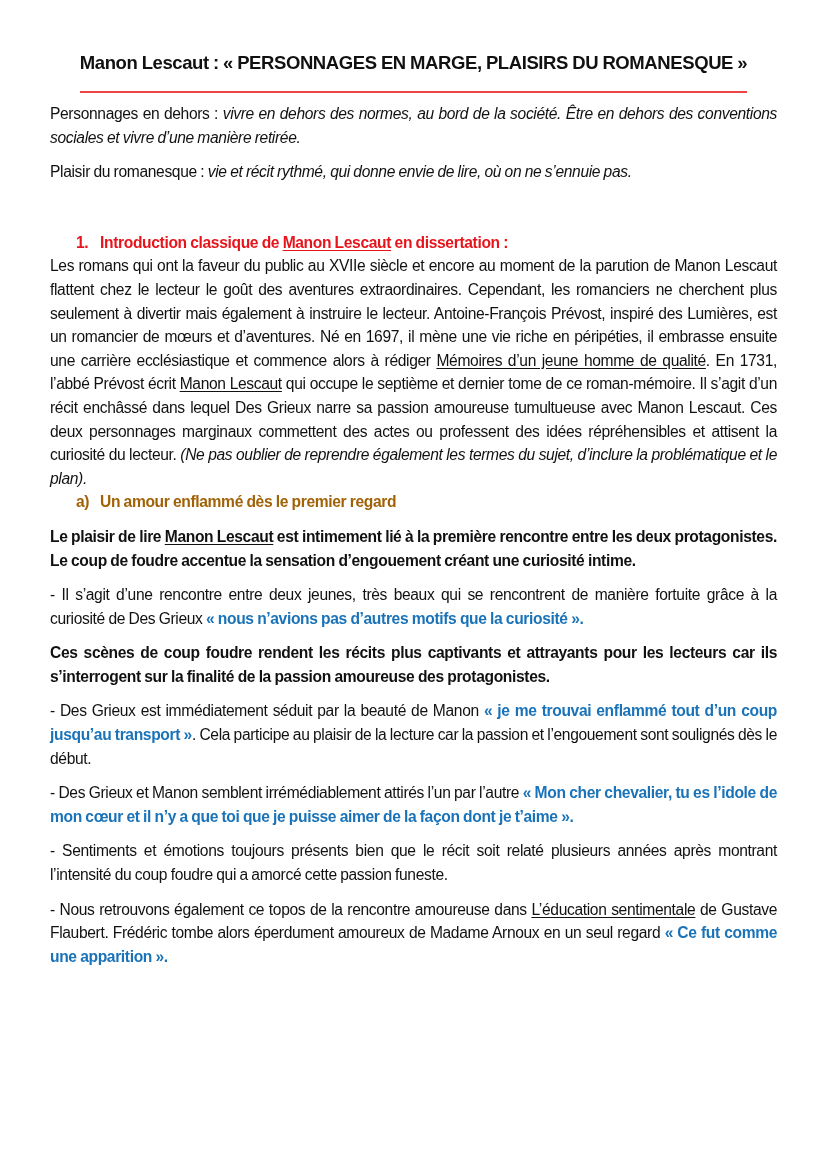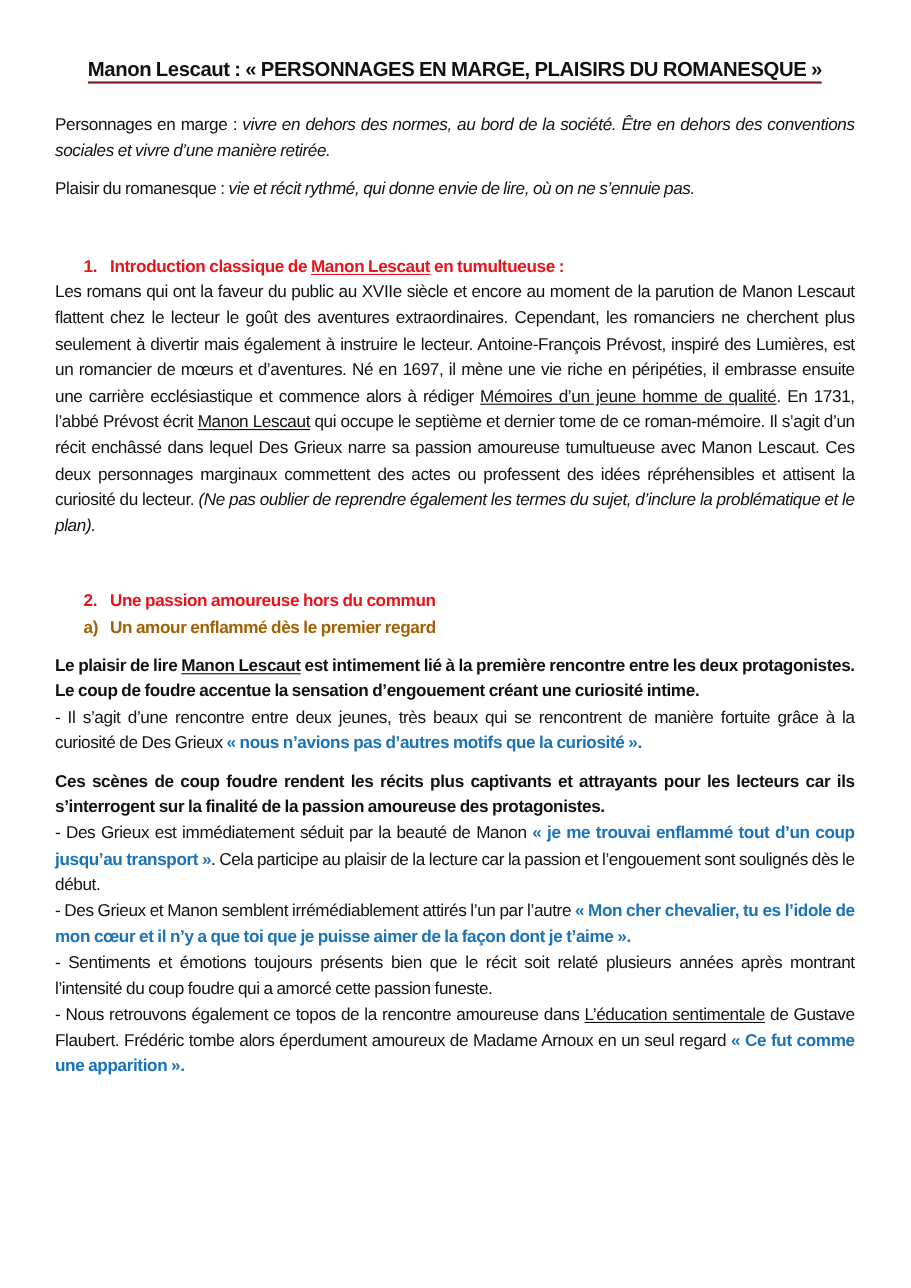"Manon Lescaut : « PERSONNAGES" .title span { border-bottom: 2px solid #7f1d1d -> 2px solid #ef4444; padding-bottom: 1px -> 18px }
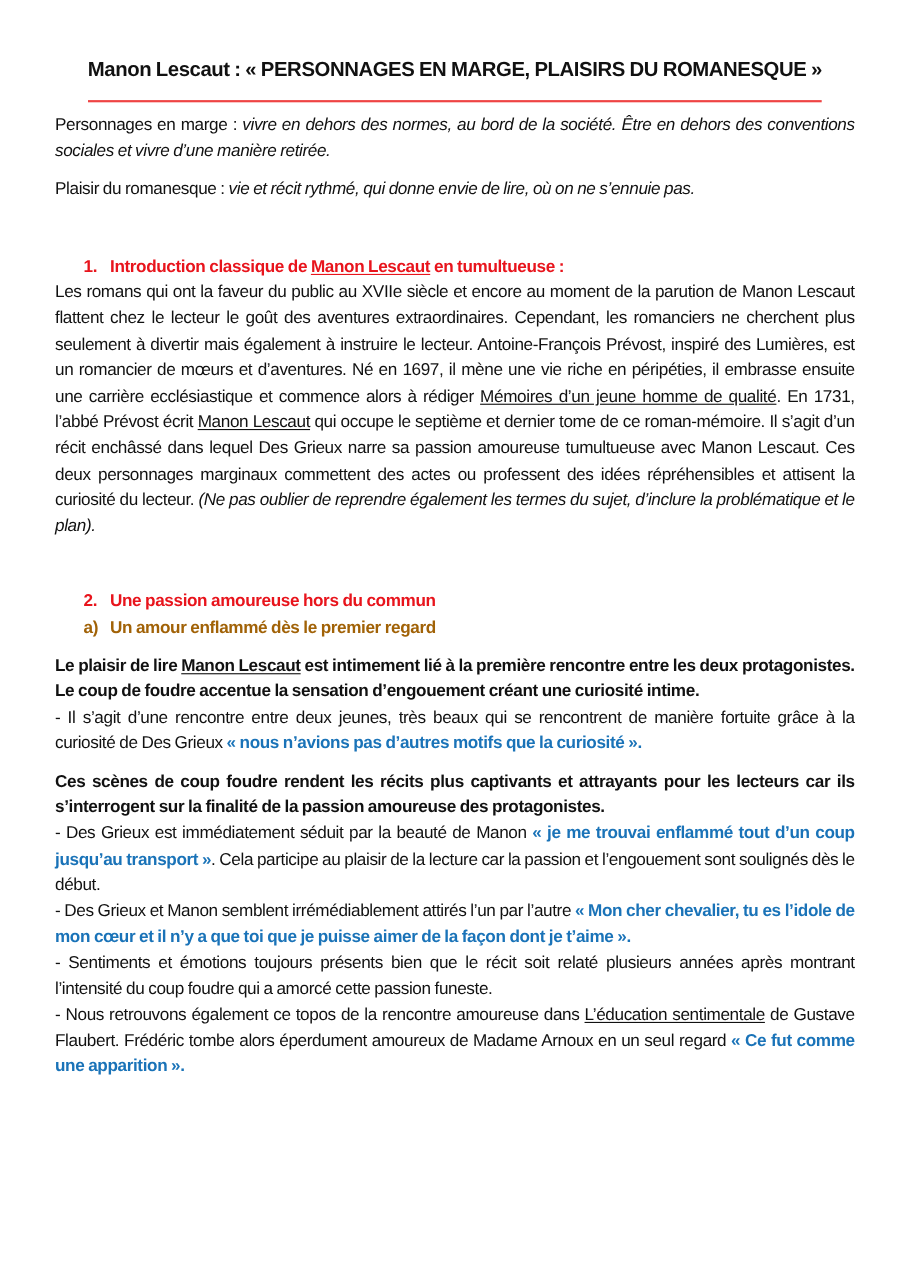"Personnages en marge :" span { text: marge -> dehors }
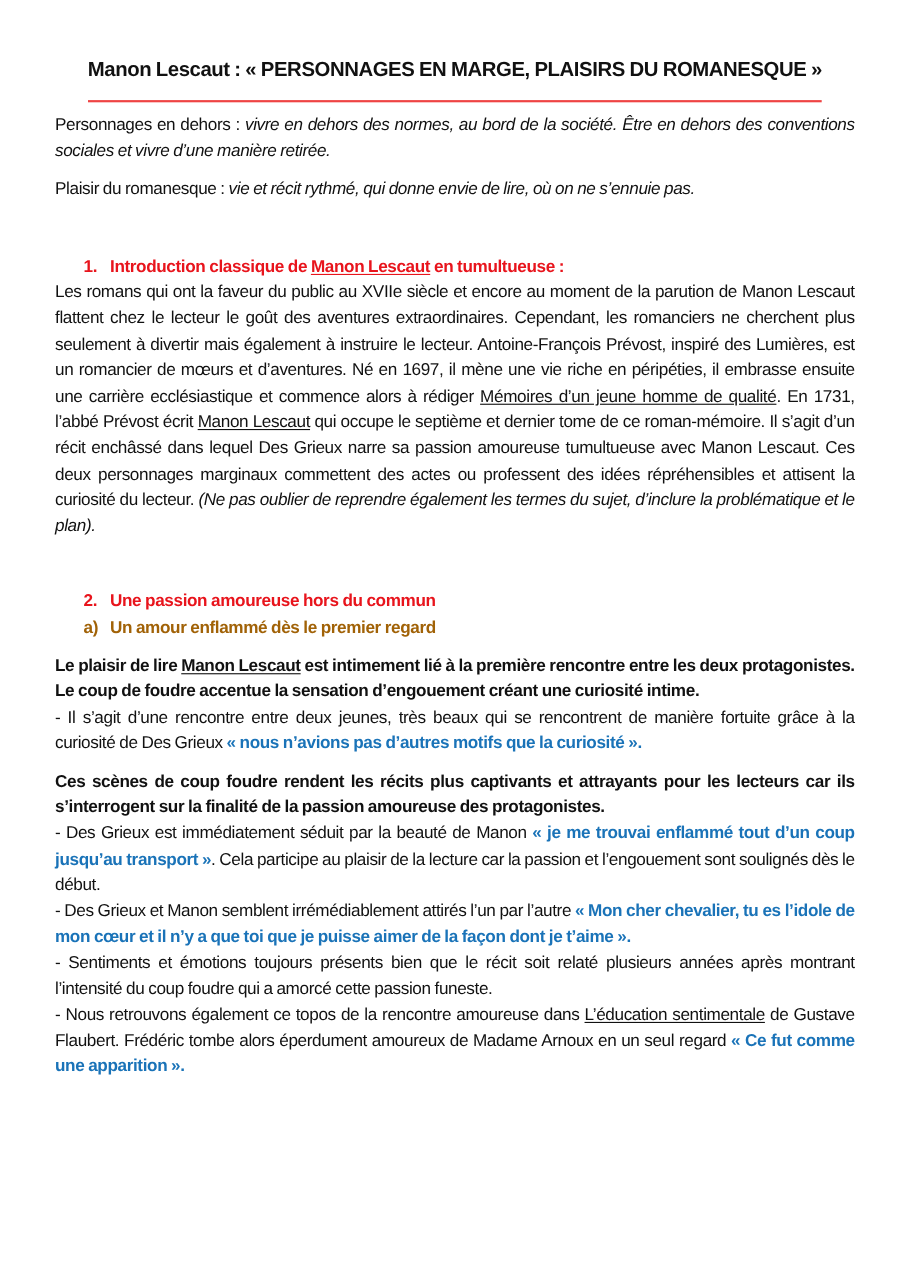"en tumultueuse :" span { text: tumultueuse -> dissertation }
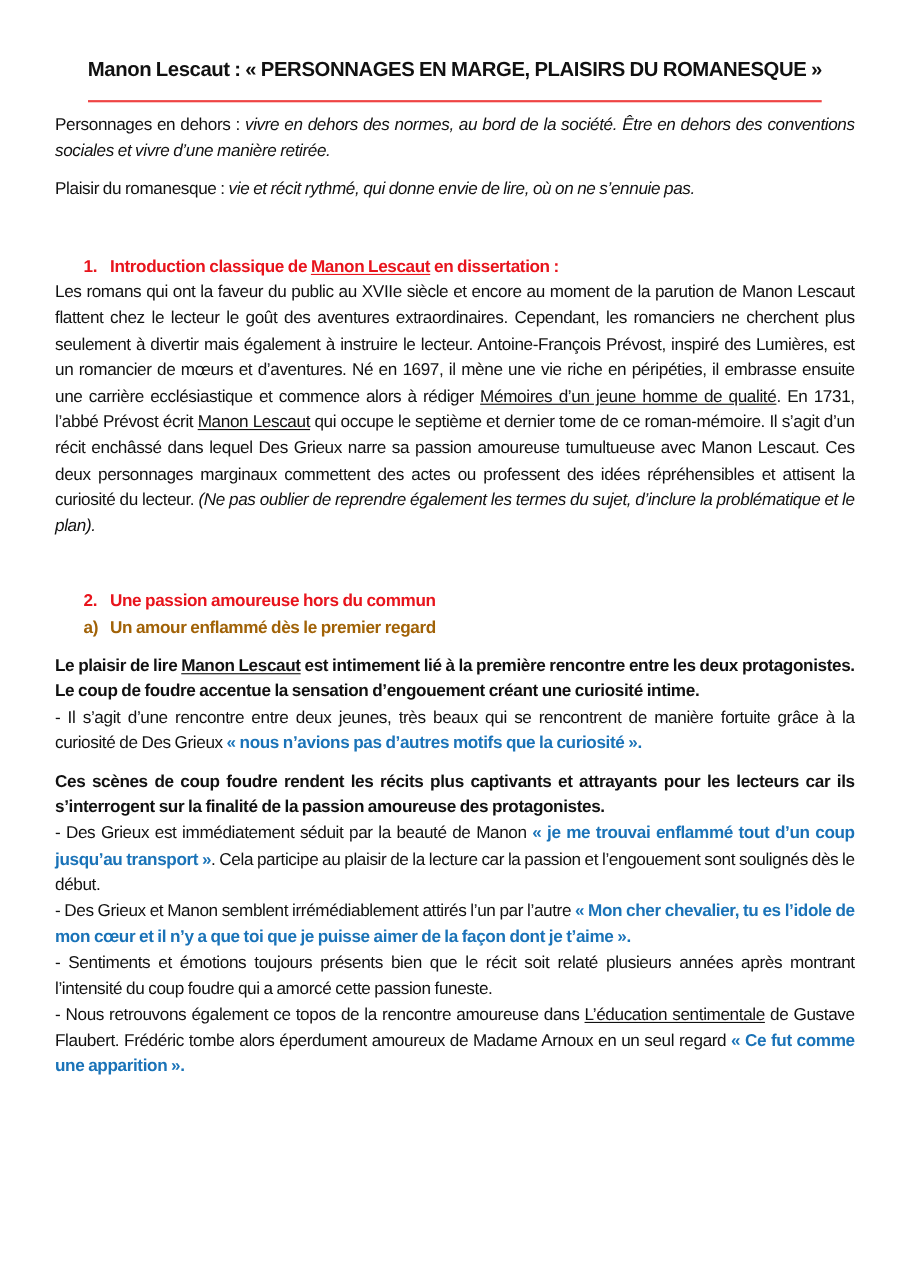"2. Une passion amoureuse hors" div.heading { html: <div><span>2.</span><span>Une passion amoureuse hors du commun</span></div> -> none }
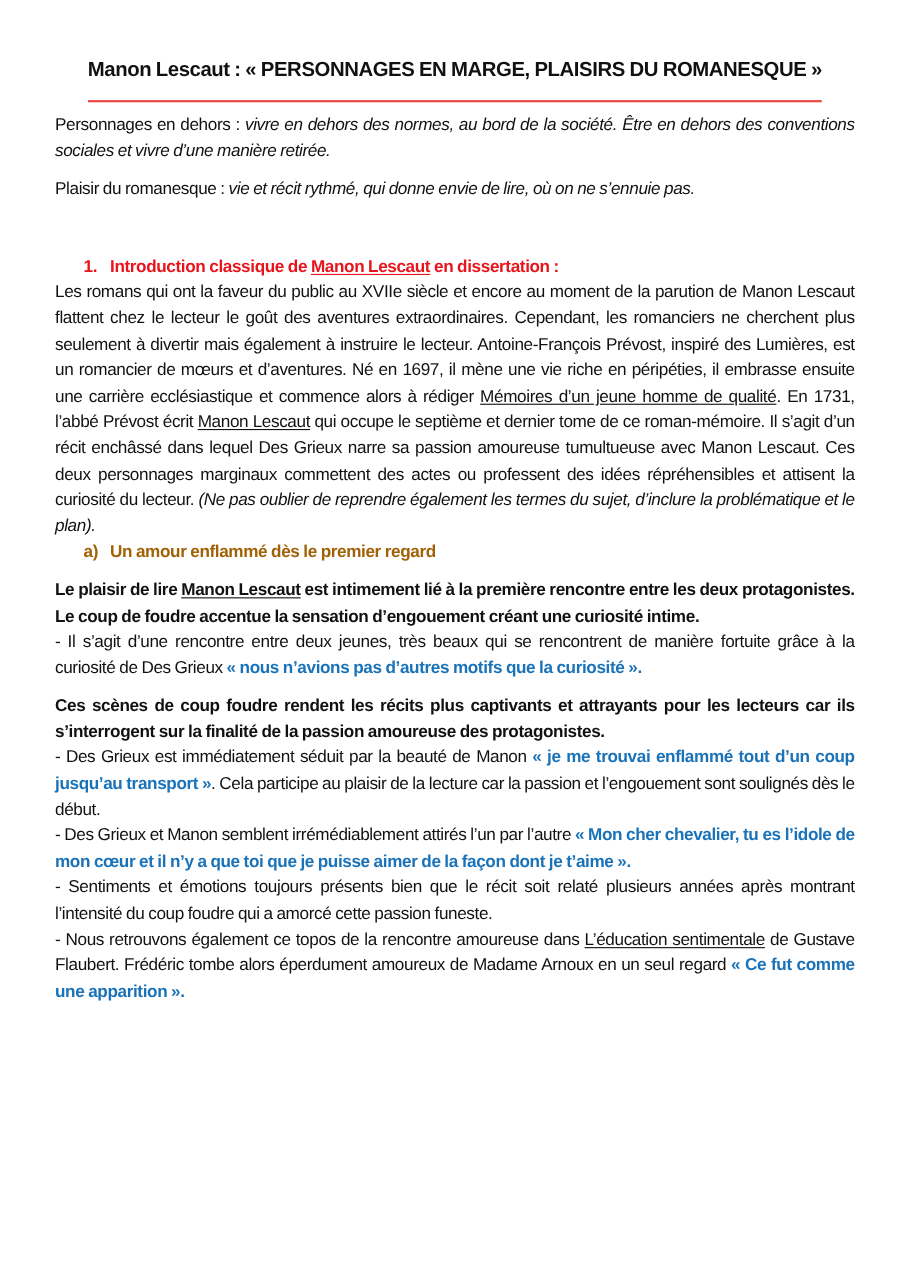"- Il s’agit d’une rencontre" .para { margin-top: none -> 11px }
